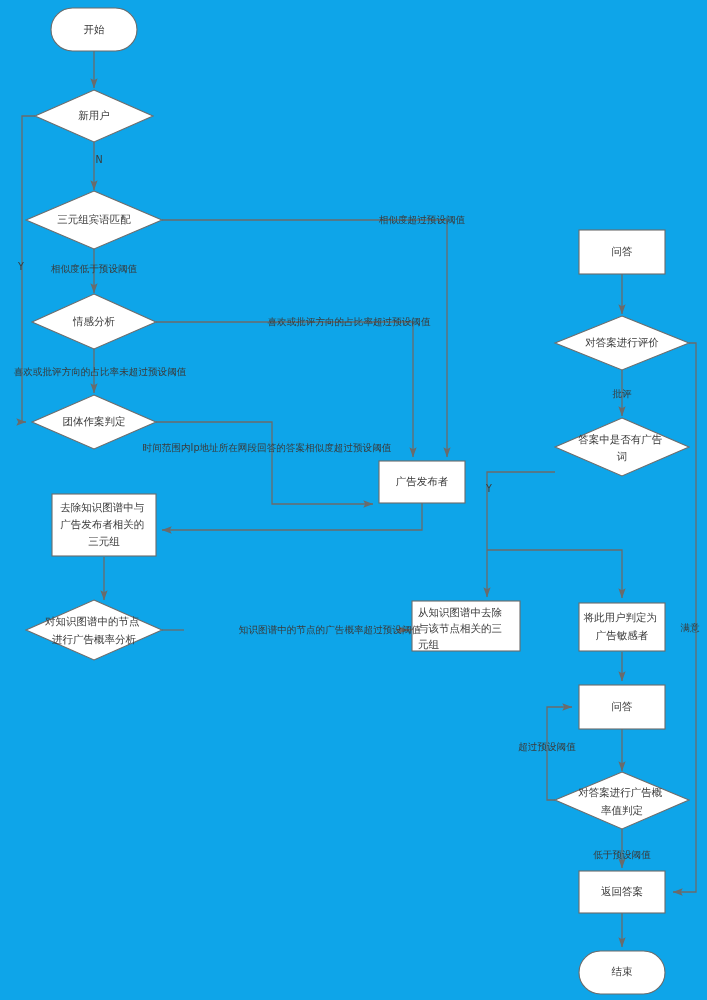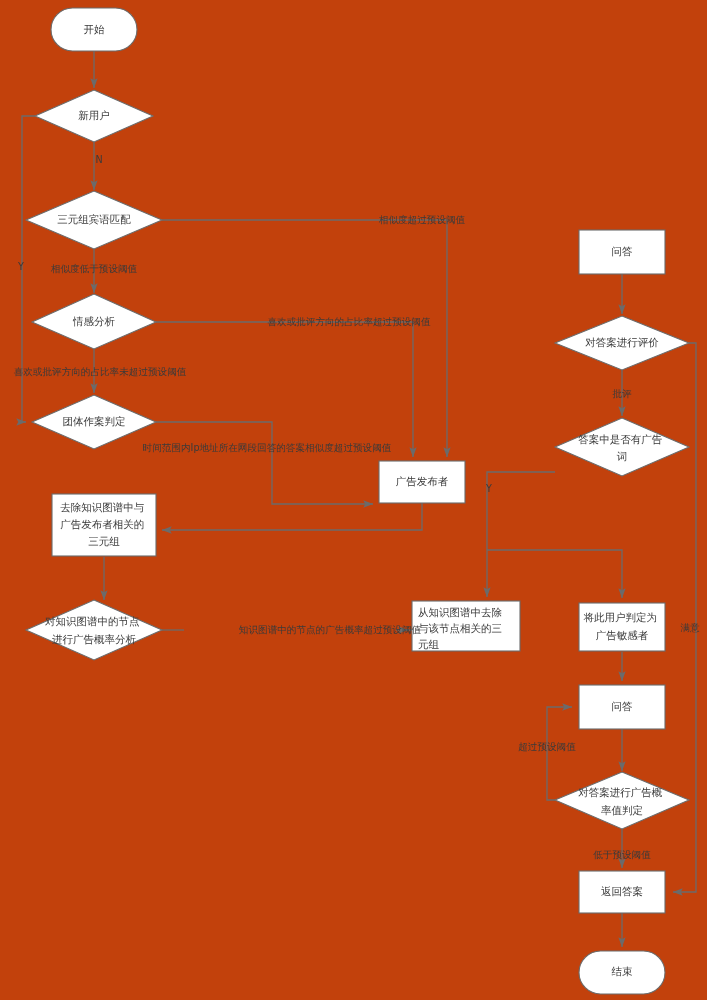"开始" #canvas { background: #c2410c -> #0ea5e9 }
